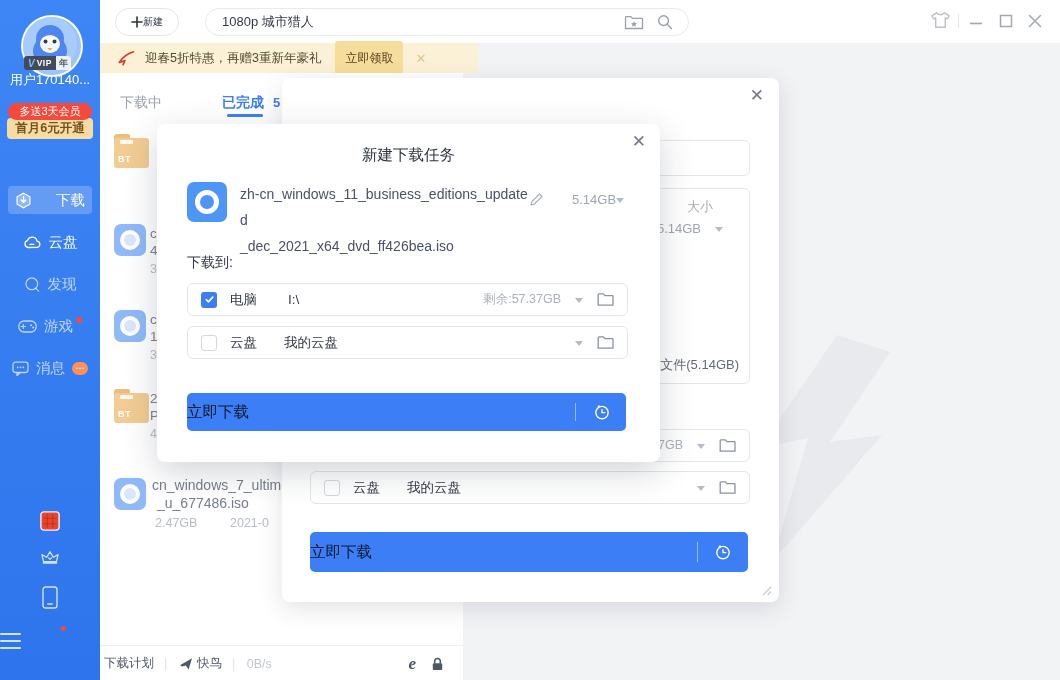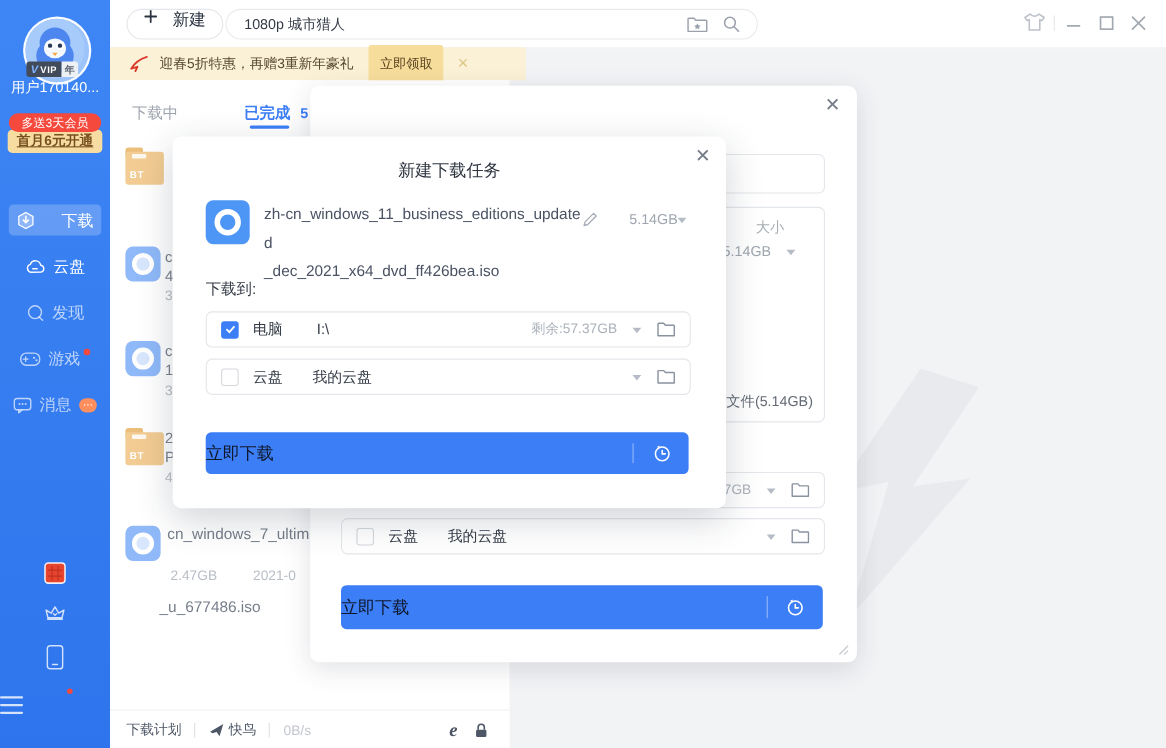"新建" .new-btn { align-items: none -> center; font-size: 15px -> 10px; gap: 14px -> 0 }
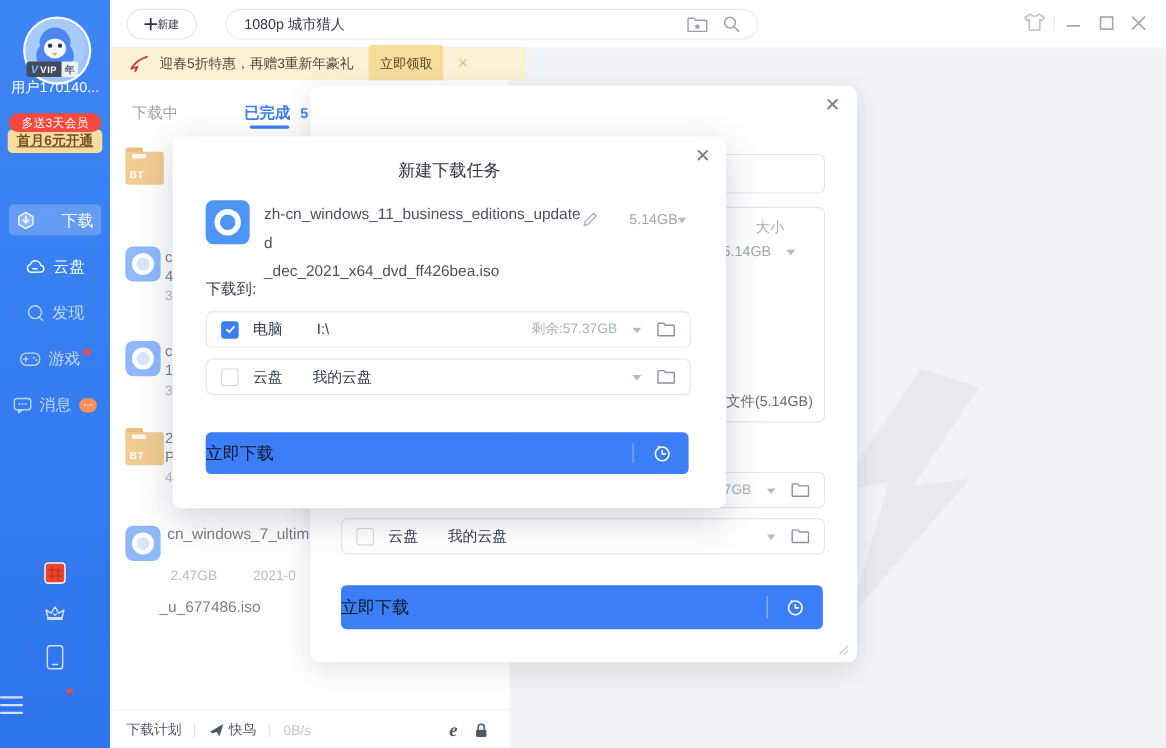"首月6元开通" .promo-gold { text-decoration: underline -> none }
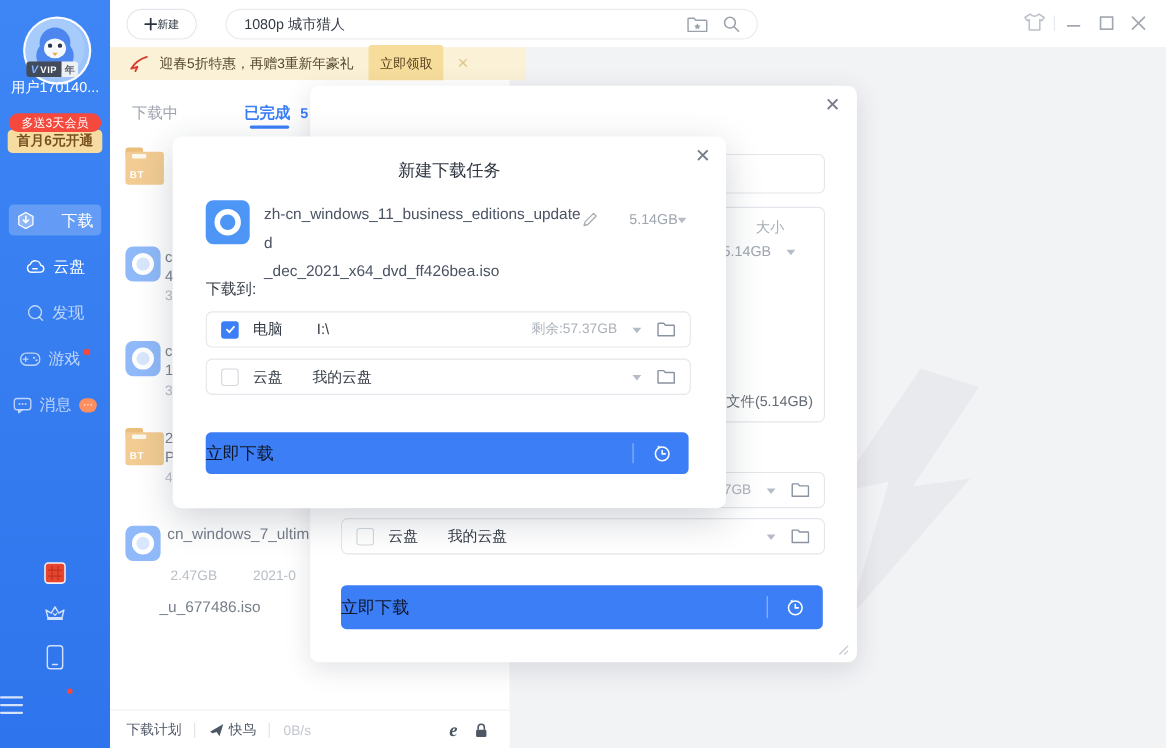"_u_677486.iso" span.abs { left: 45px -> 57px; margin-top: 48px -> none }
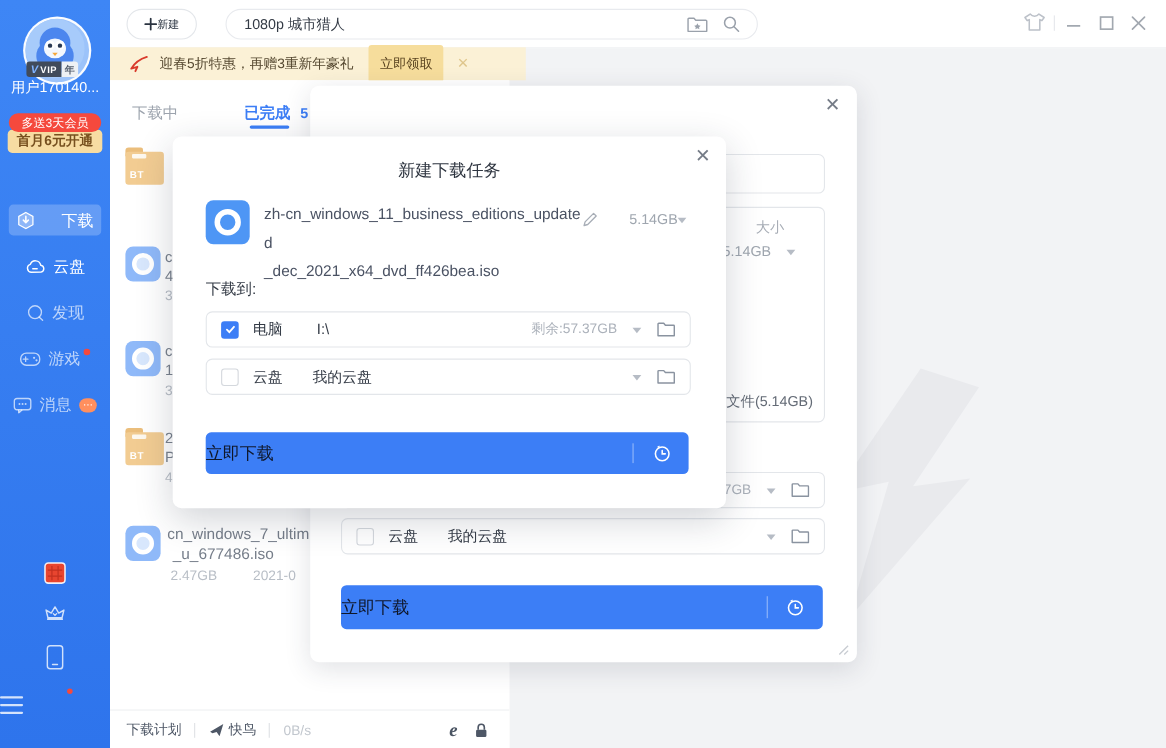"下载计划" span { margin-left: 15px -> 4px }
